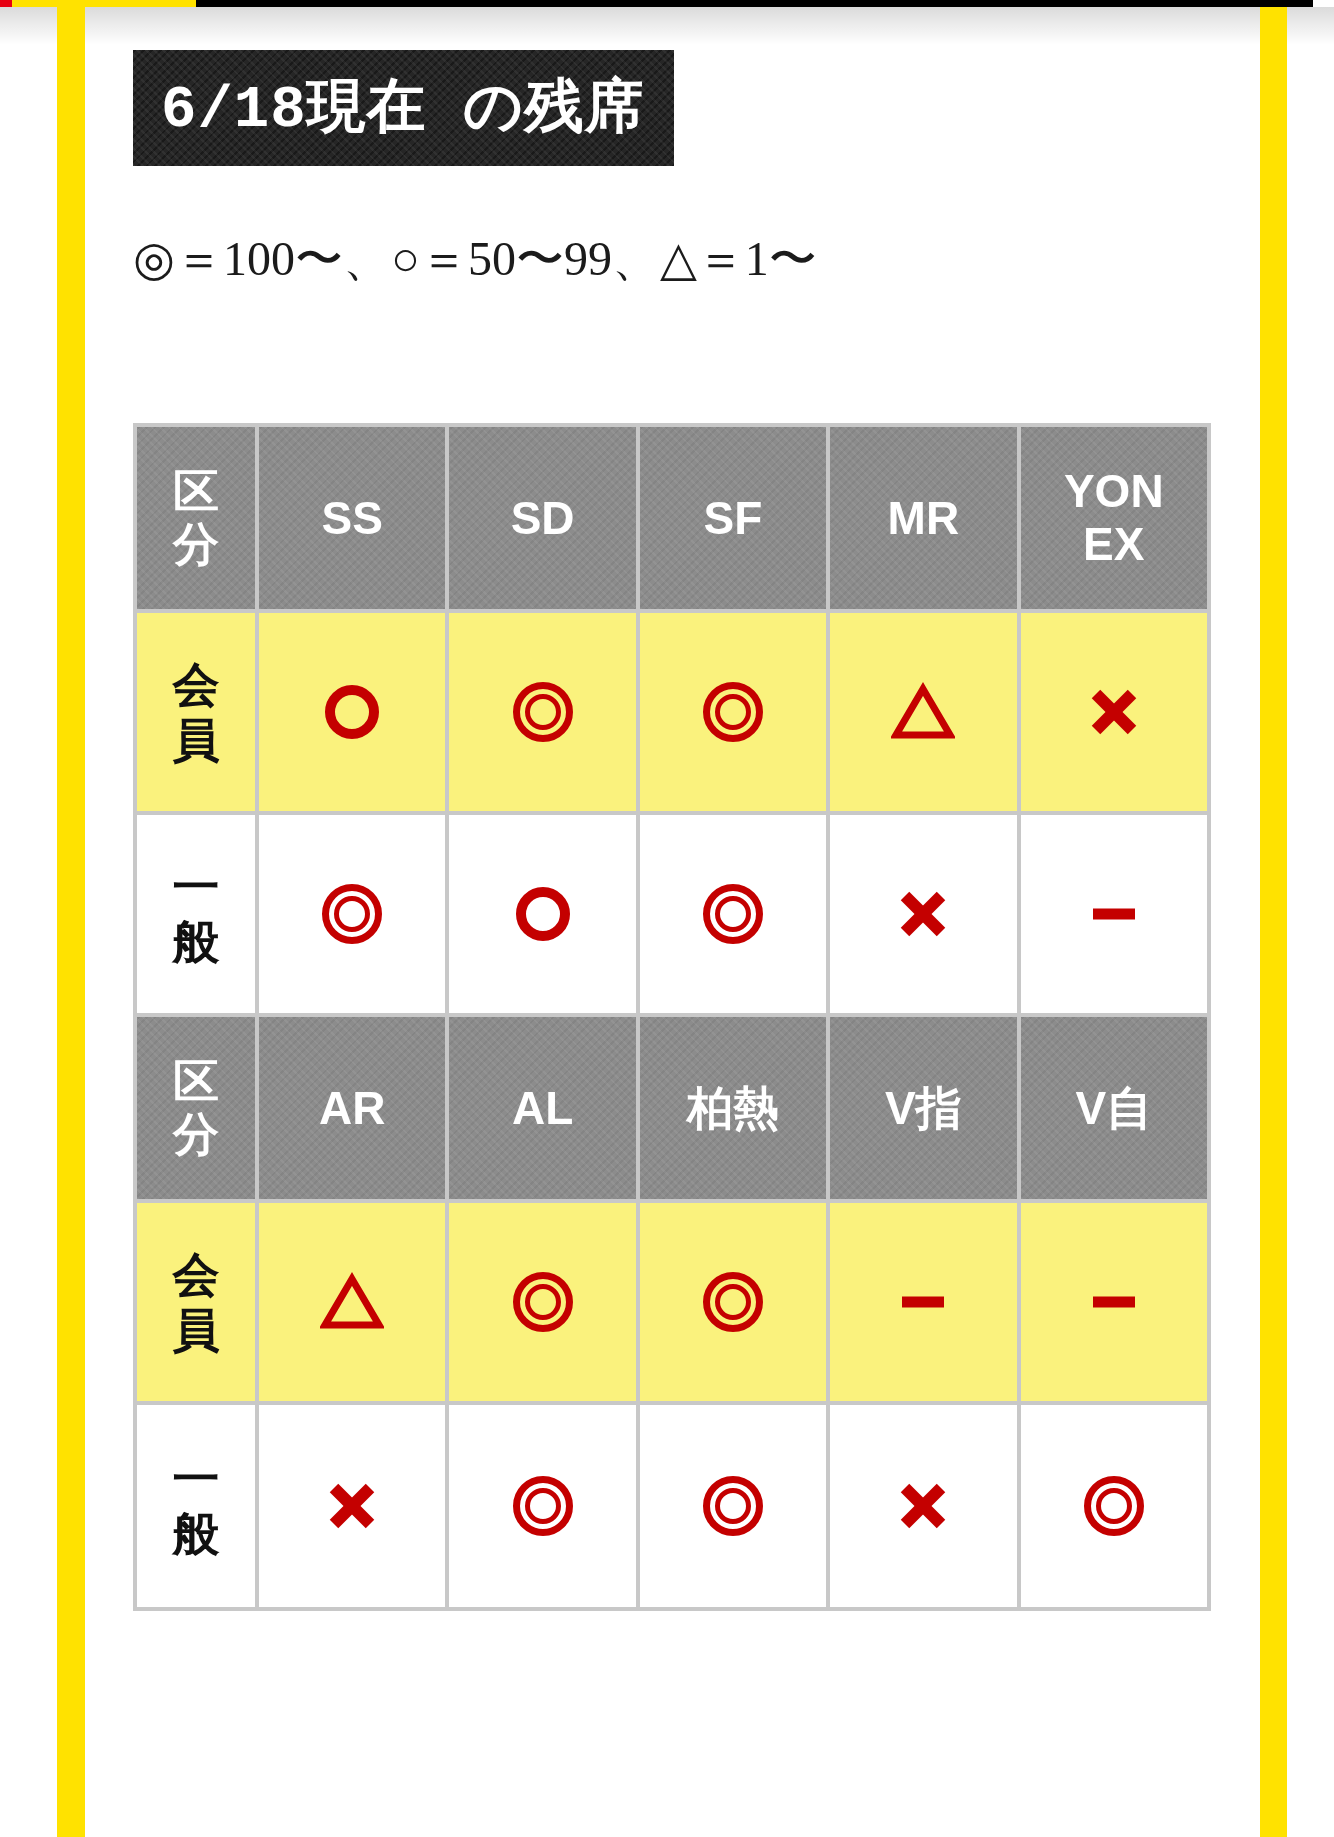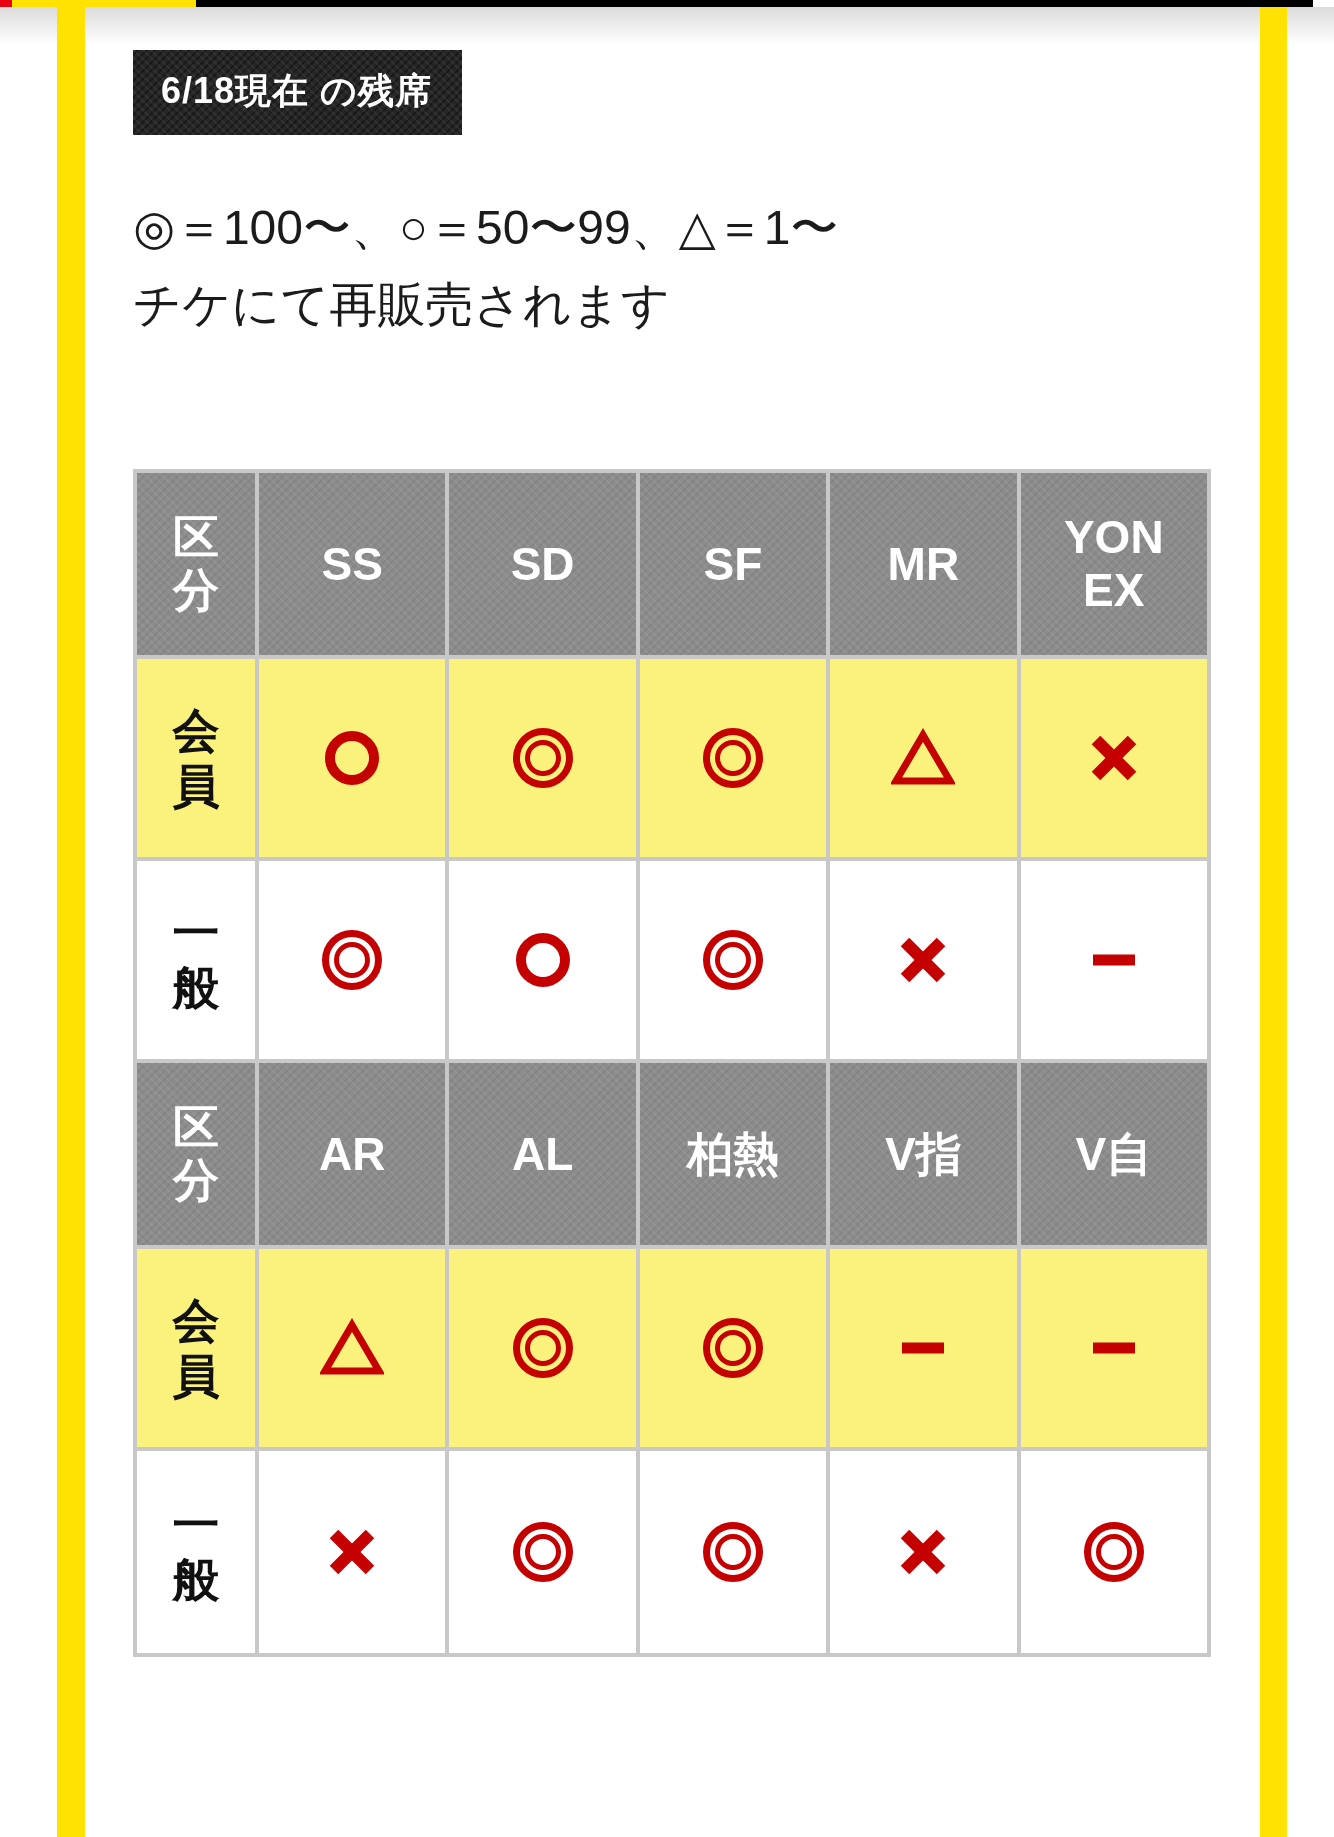"6/18現在 の残席" .title-box { font-family: none -> Liberation Mono, monospace; font-size: 36px -> 59px }
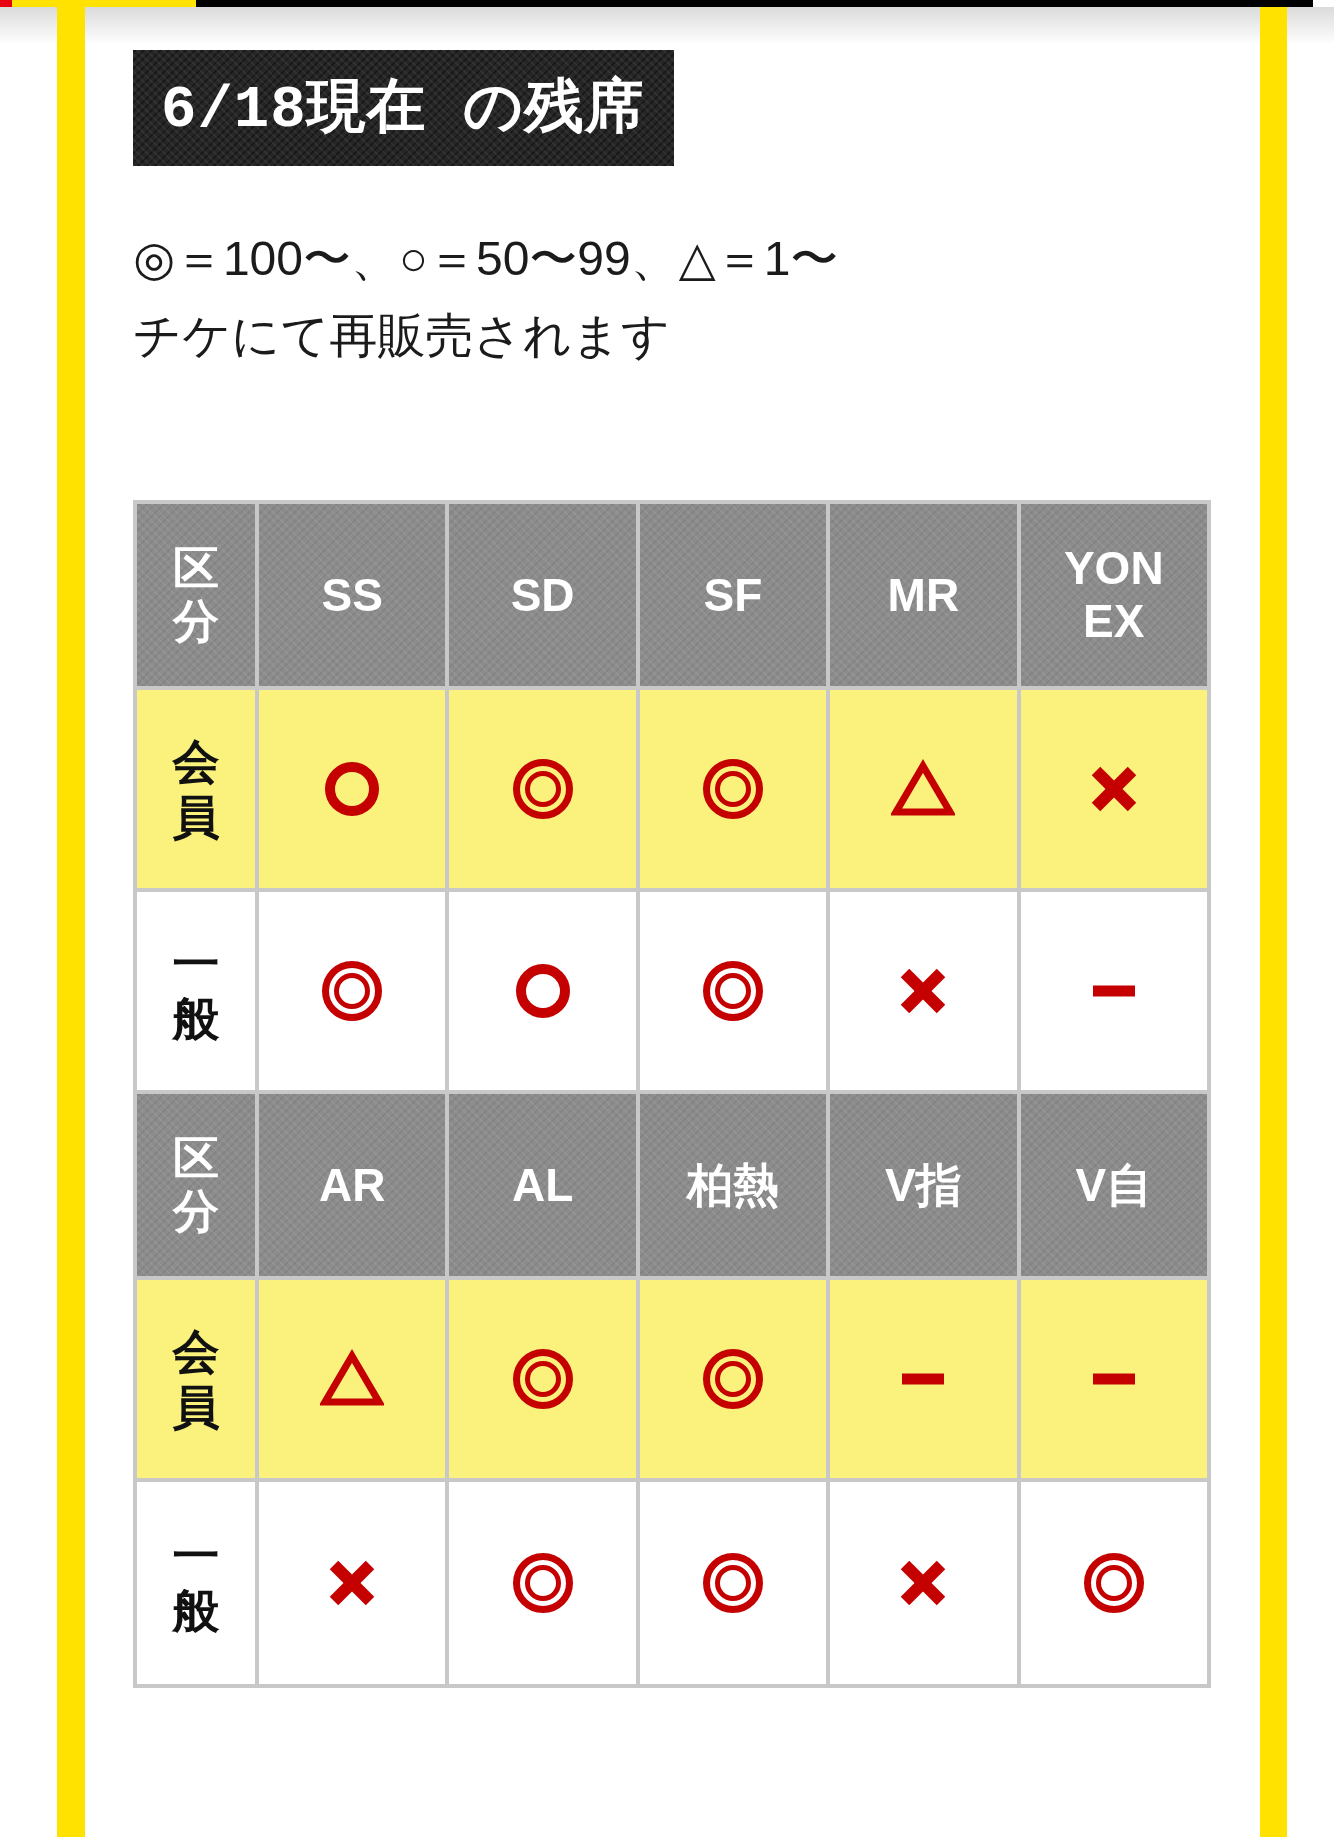"◎＝100〜、○＝50〜99、△＝1〜" .legend { font-family: none -> Liberation Serif, serif }
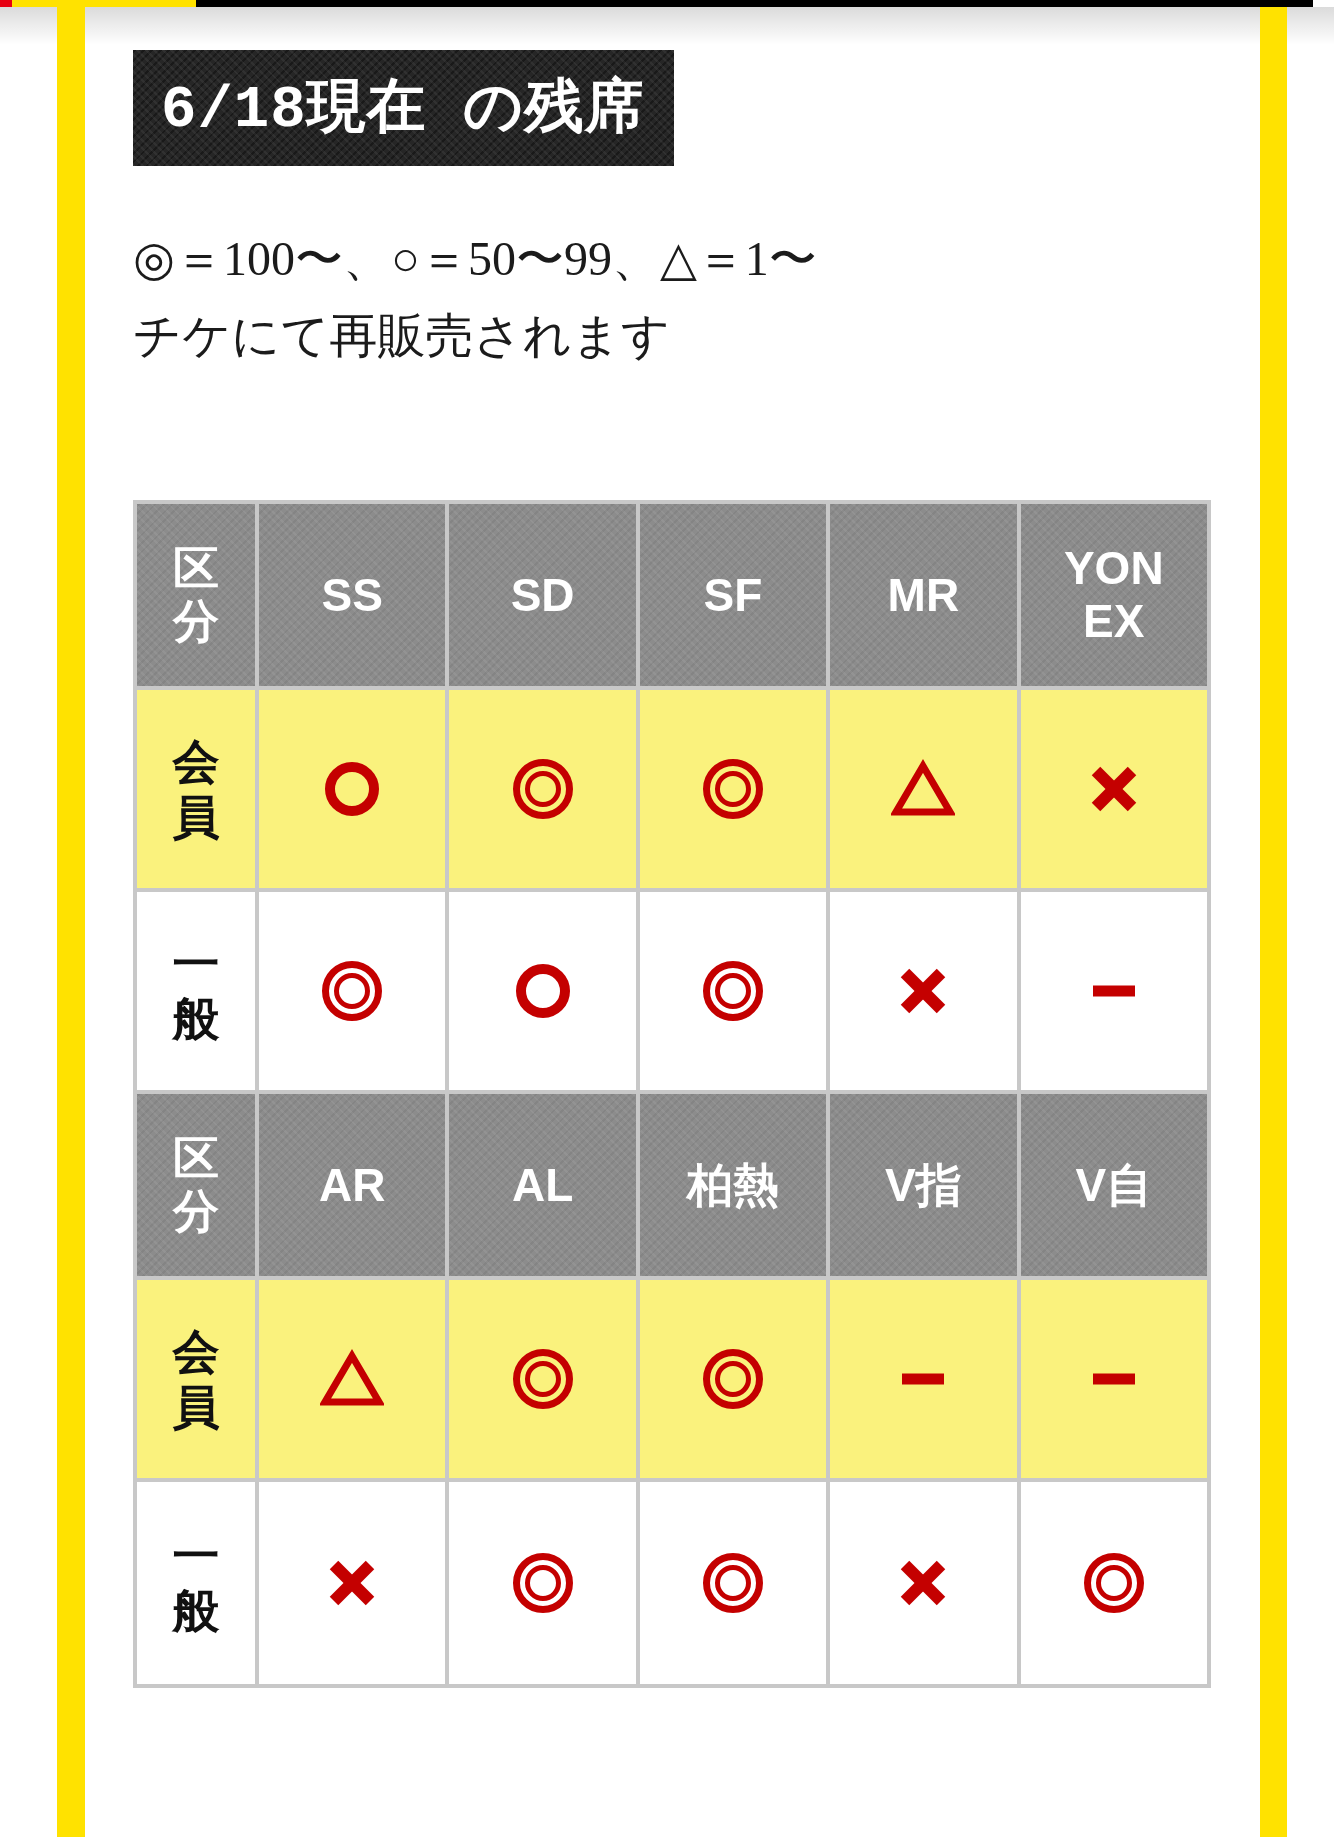"チケにて再販売されます" div { html: <div>チケにて再販売されます</div> -> none }
